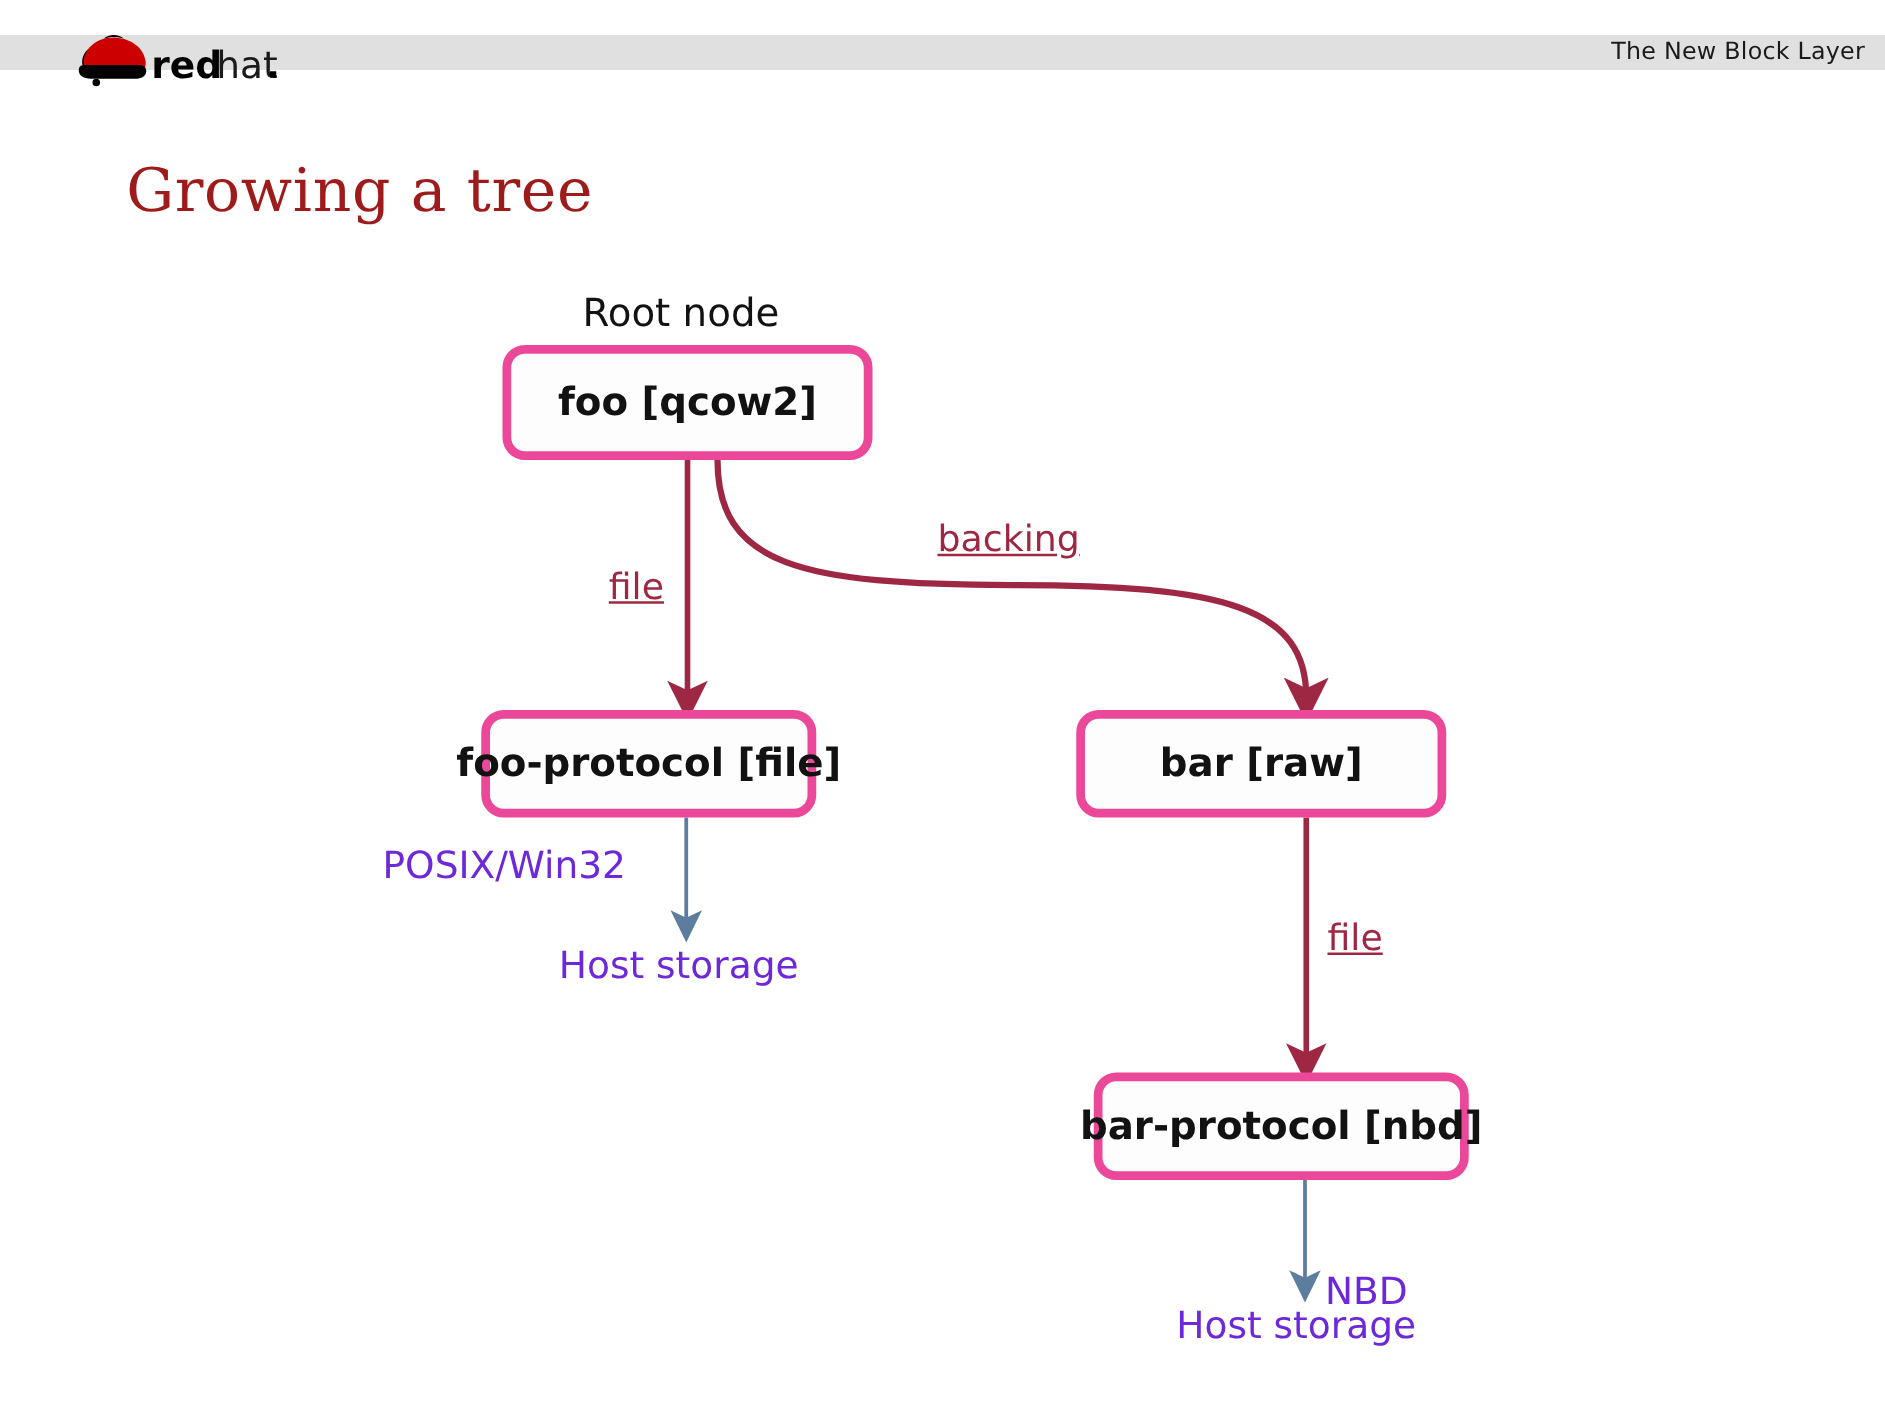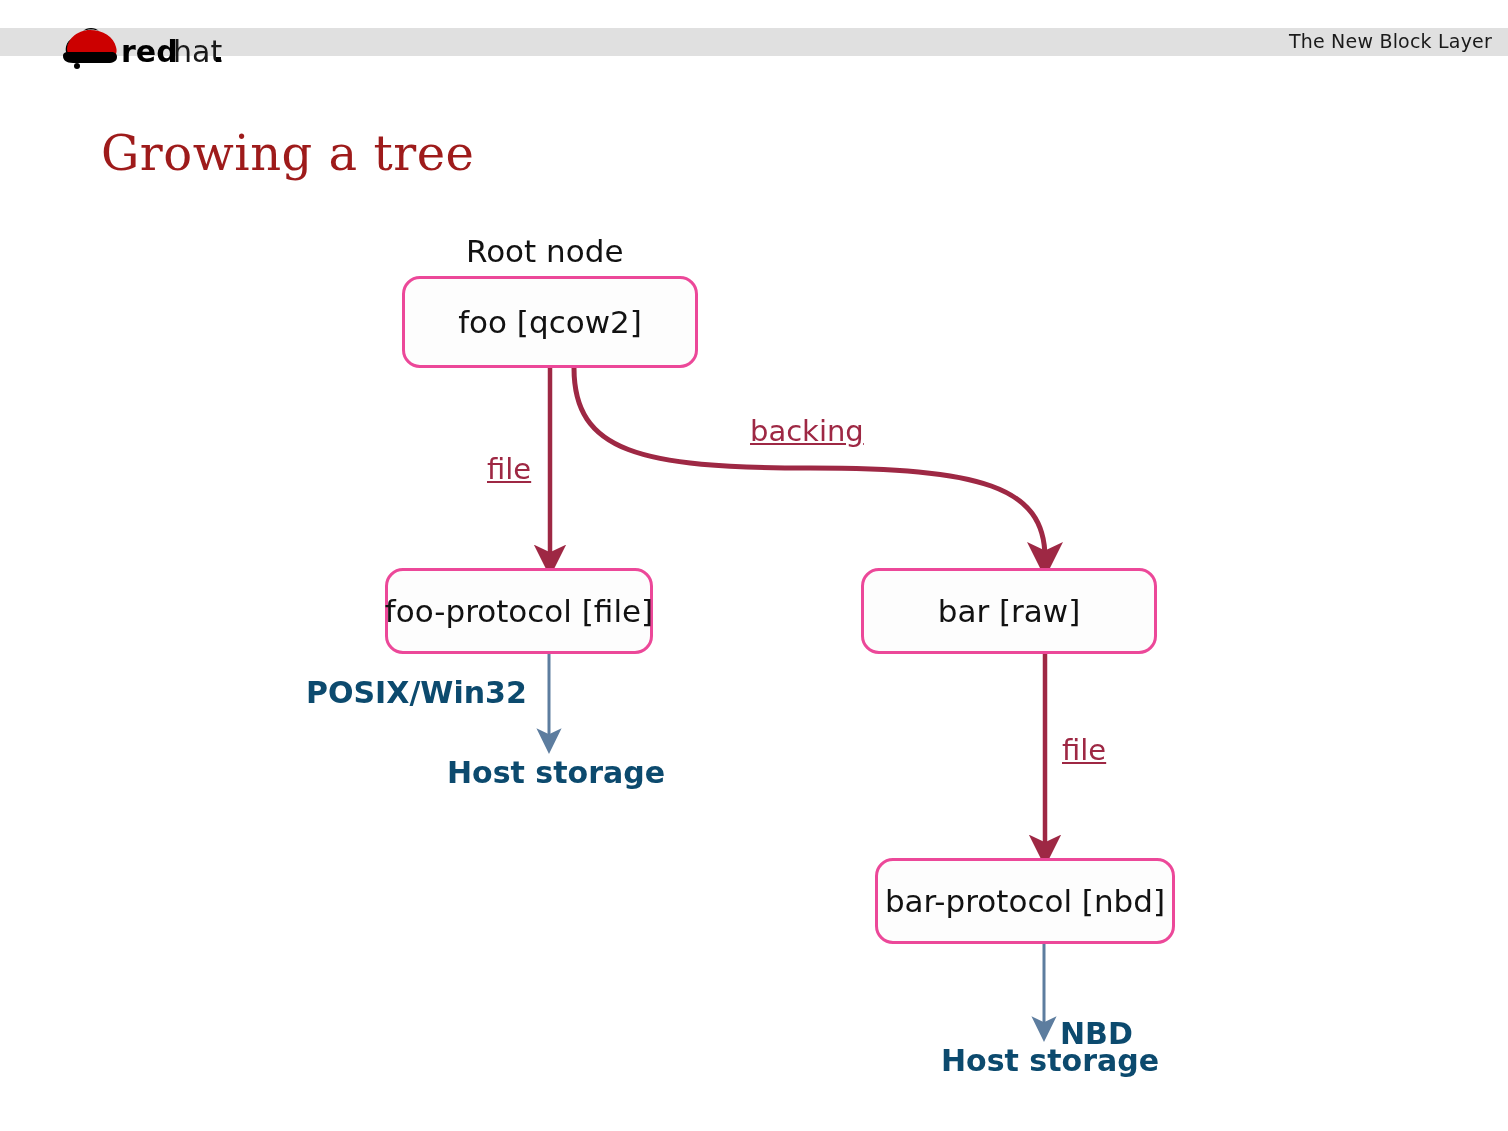"foo [qcow2]" .node { border: 3px solid #ec4899 -> 7px solid #ec4899; font-weight: none -> bold }
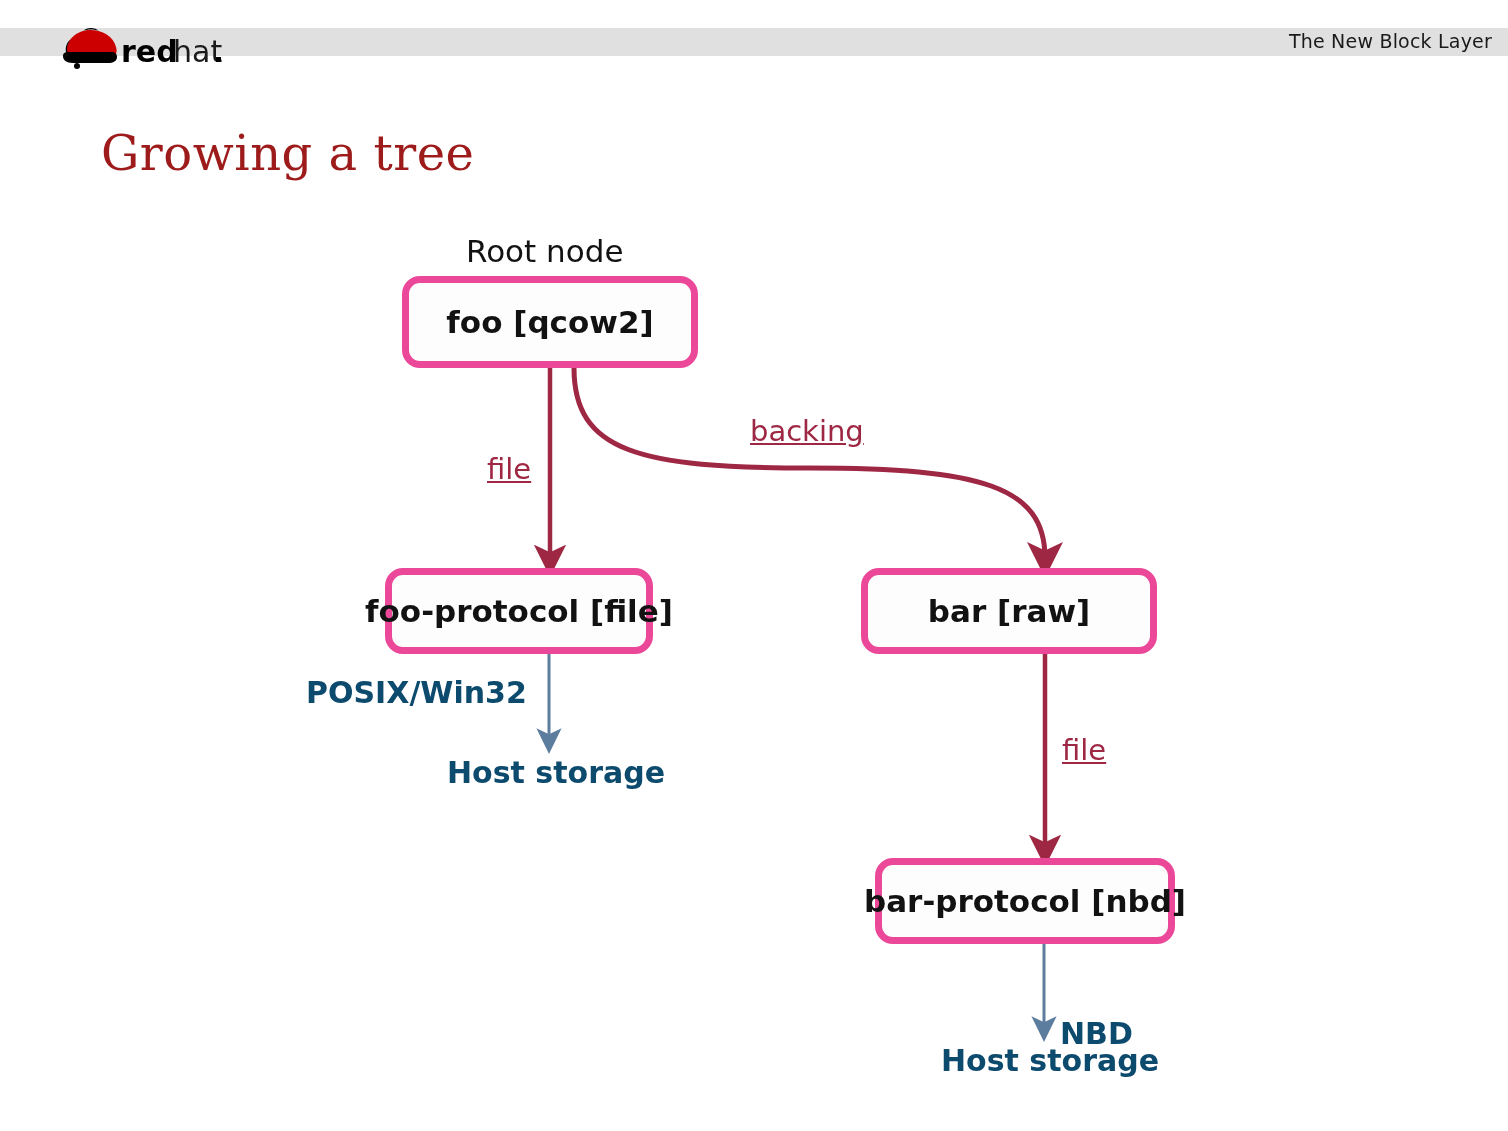"POSIX/Win32" .sink-label { color: #0c4a6e -> #6d28d9; font-weight: bold -> none }
